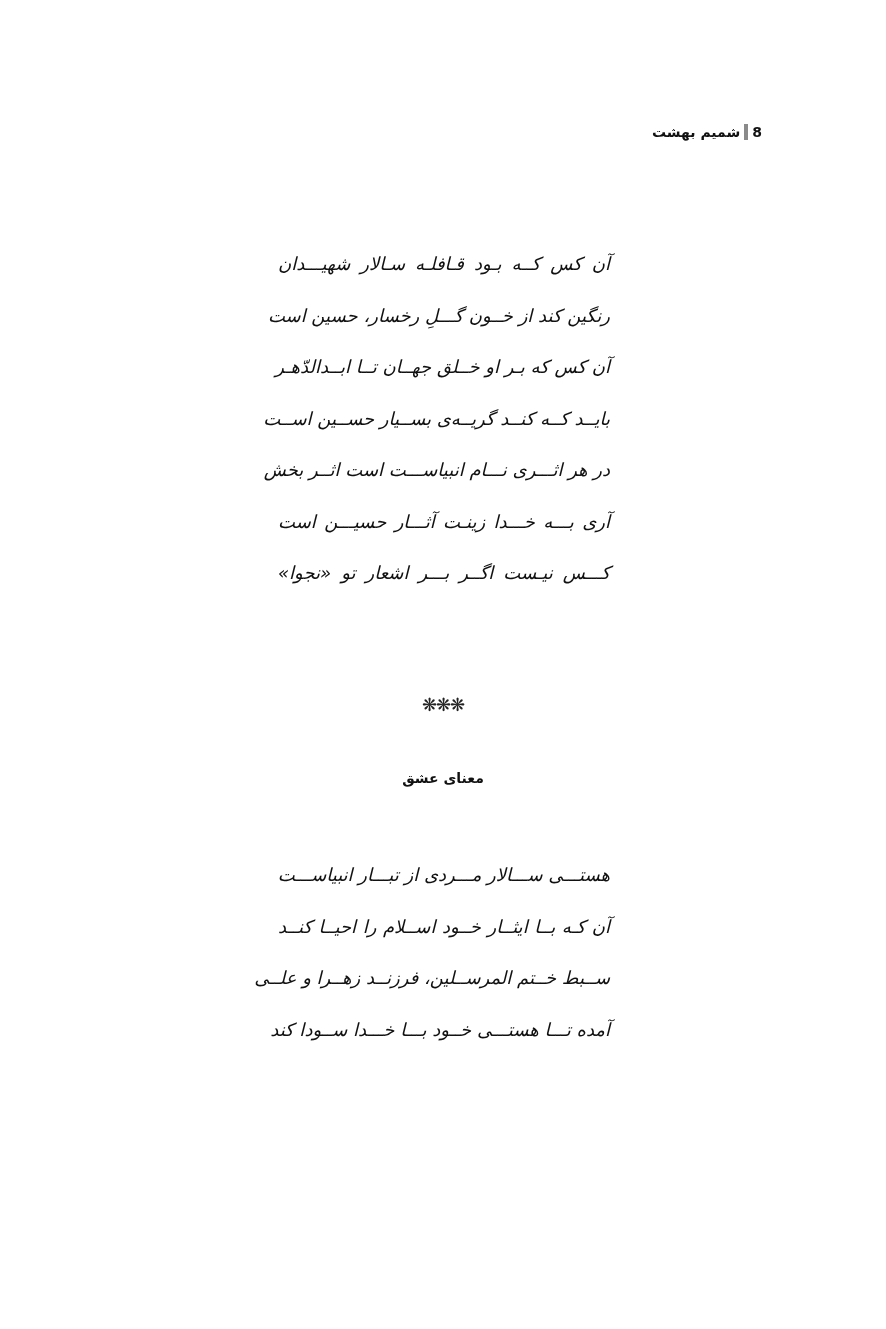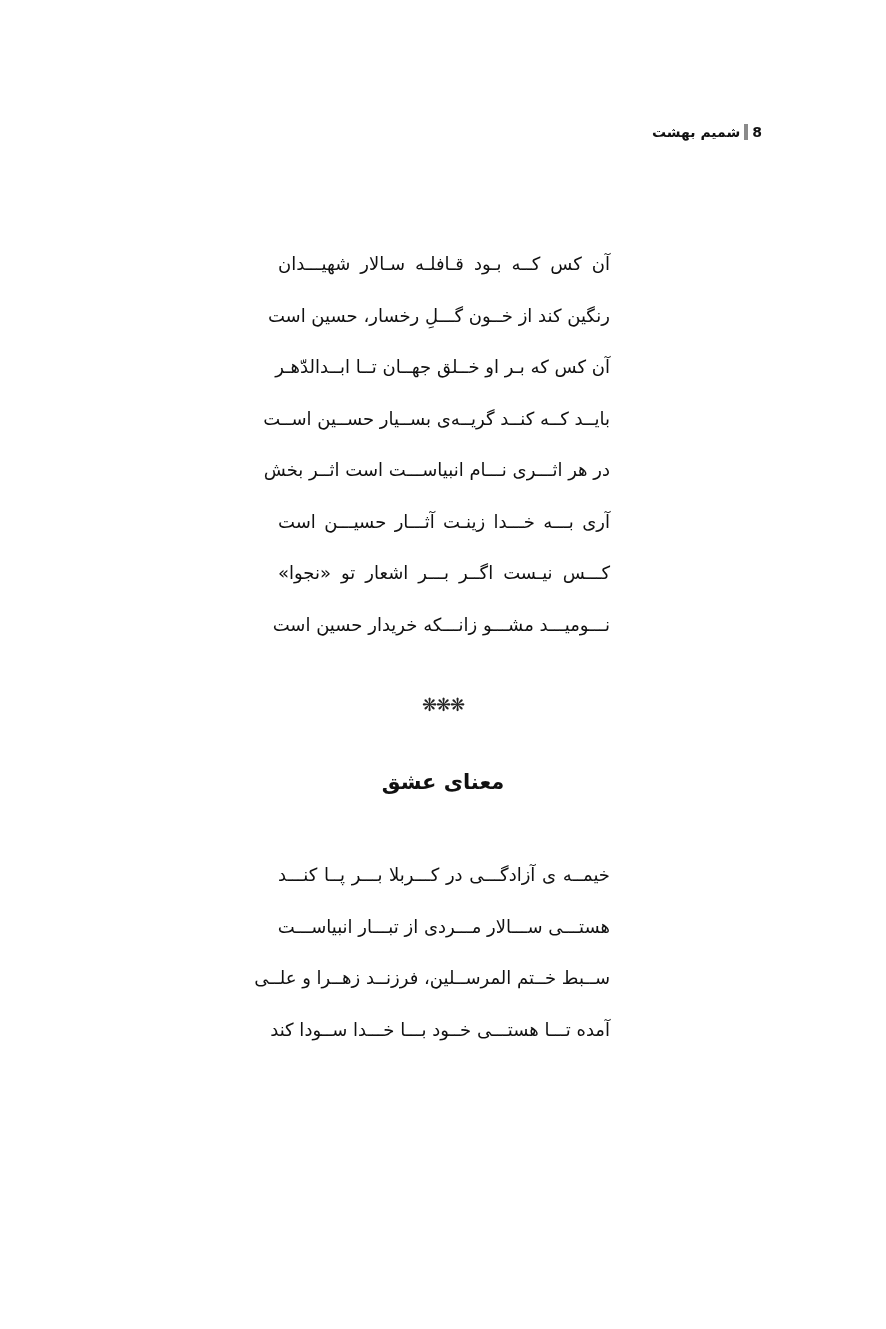"آن کس کــه بـود قـافلـه" .poem .line { font-style: none -> italic }
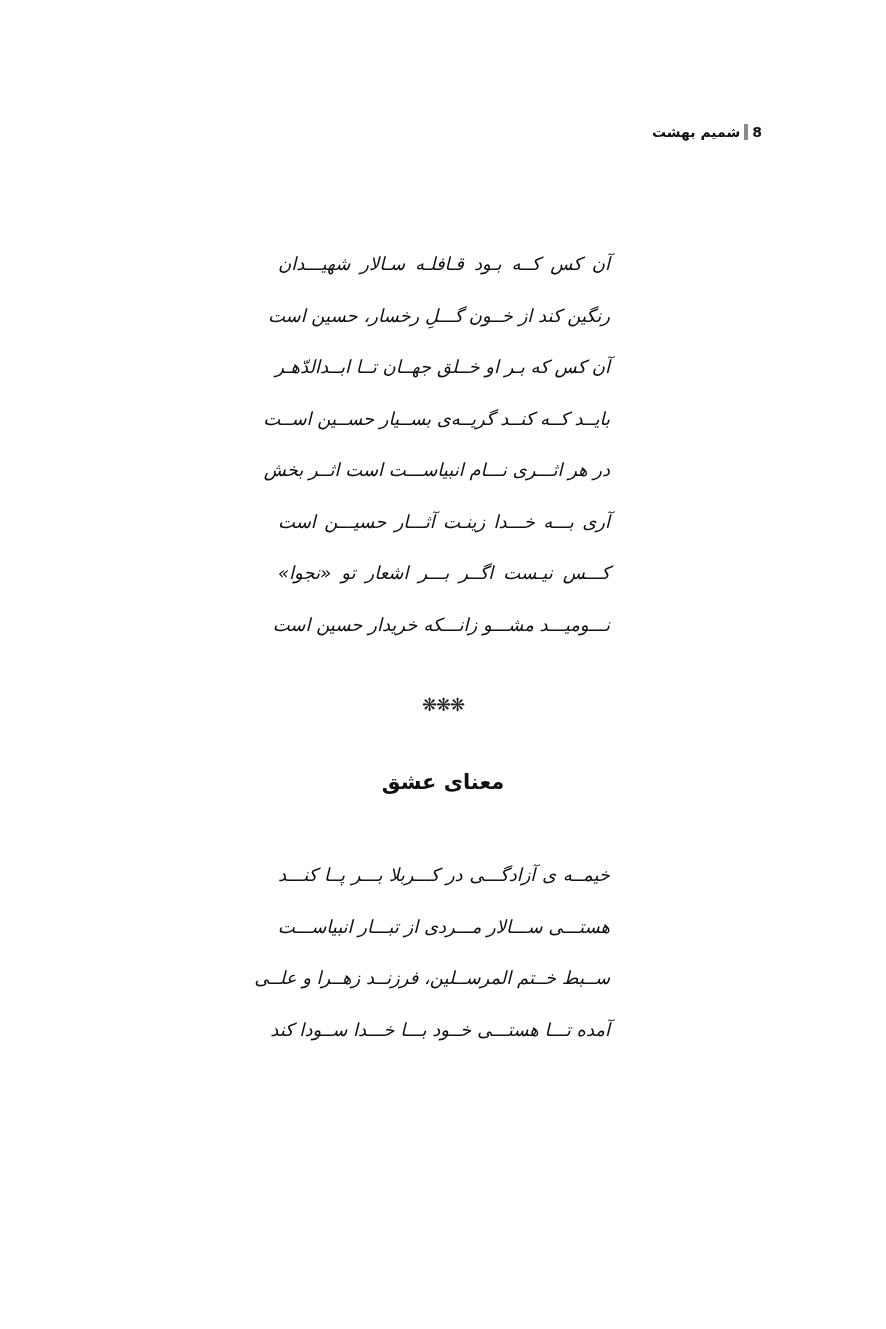"نـــومیـــد مشـــو زانـــکه خریدار حسین" div.line { html: <div>نـــومیـــد مشـــو زانـــکه خریدار حسین است</div> -> none }
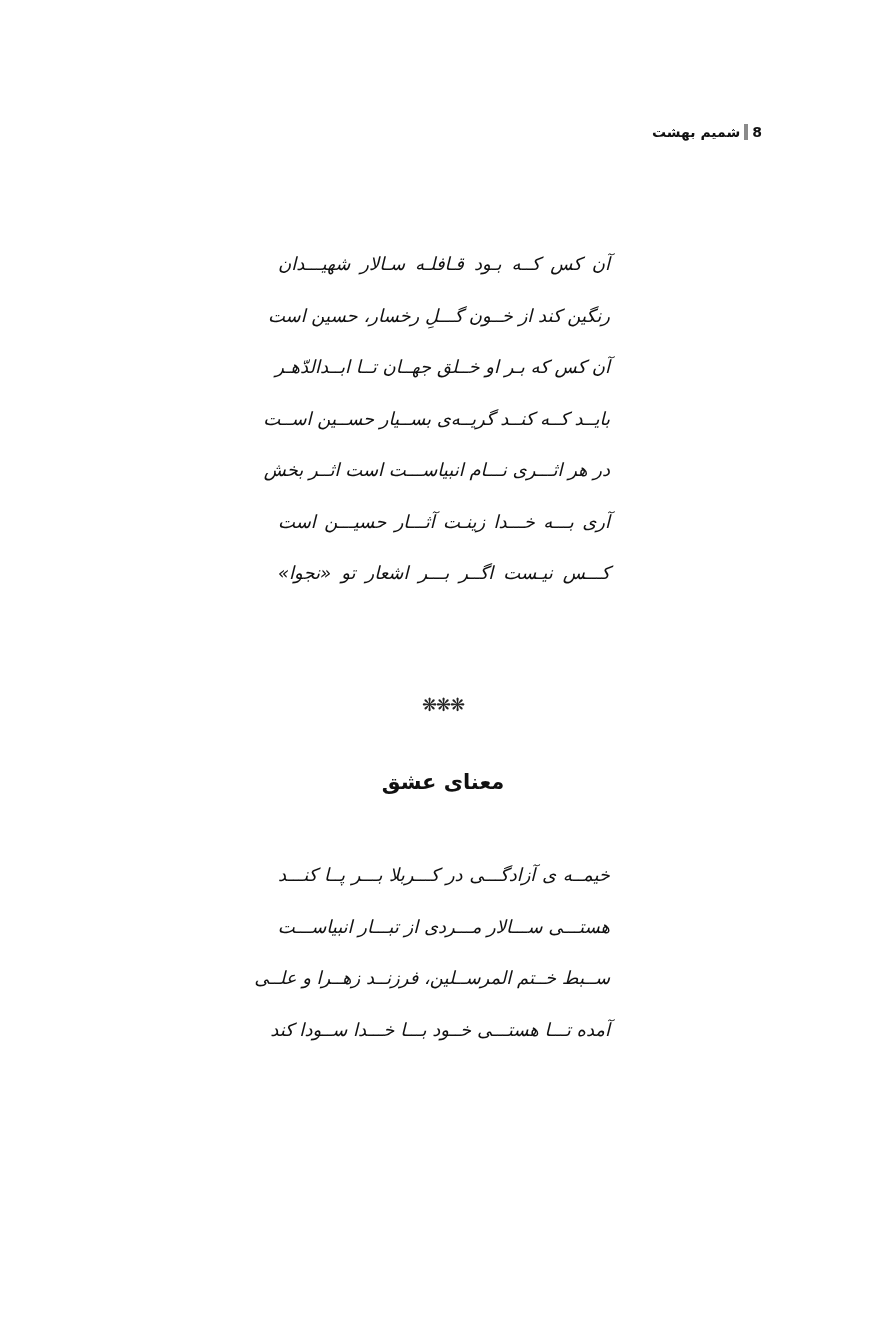"معنای عشق" .section-title { font-size: 21px -> 14px }
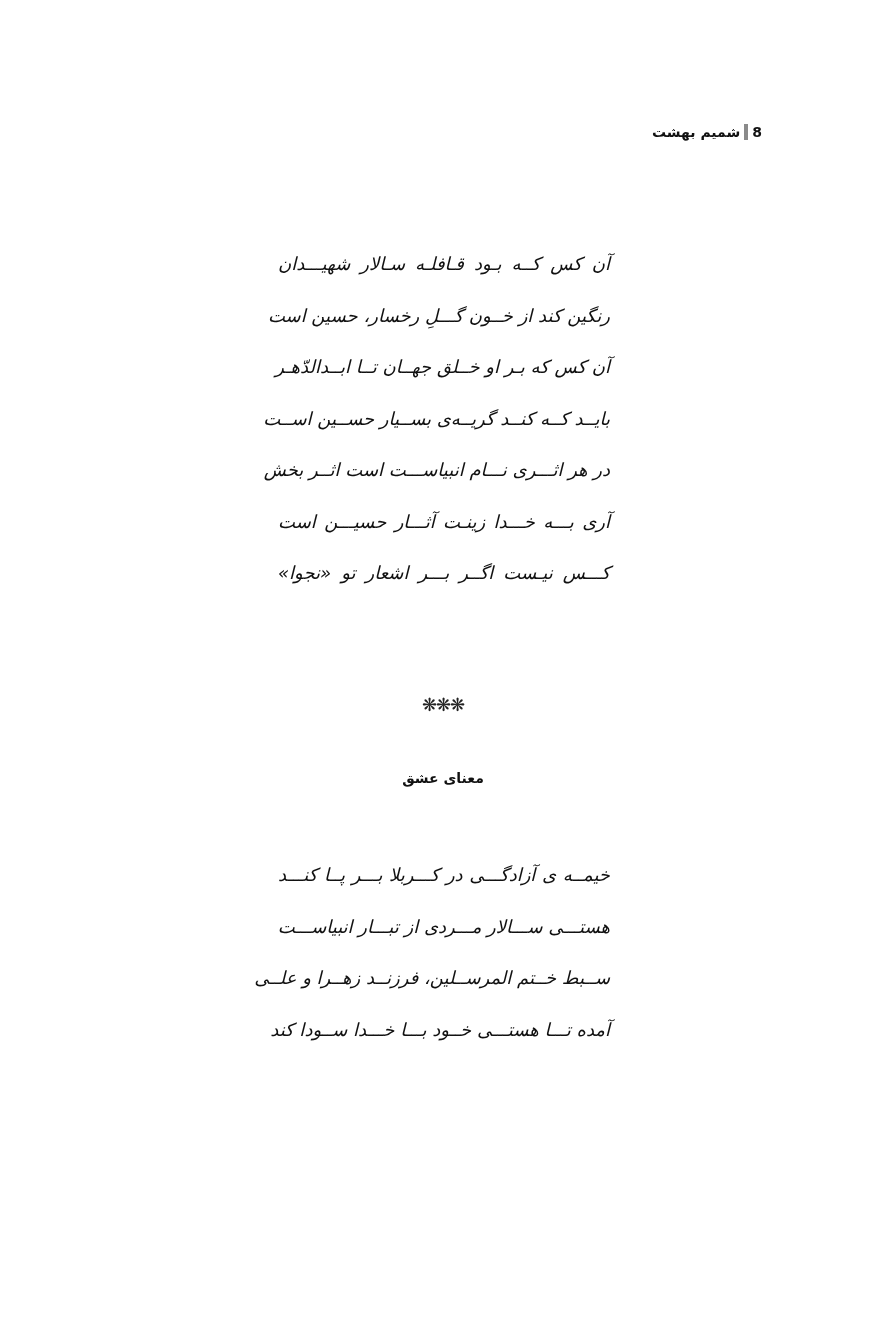"خیمــه ی آزادگـــی در کـــربلا" div.line { html: <div>خیمــه ی آزادگـــی در کـــربلا بـــر پــا کنـــد</div> -> none }
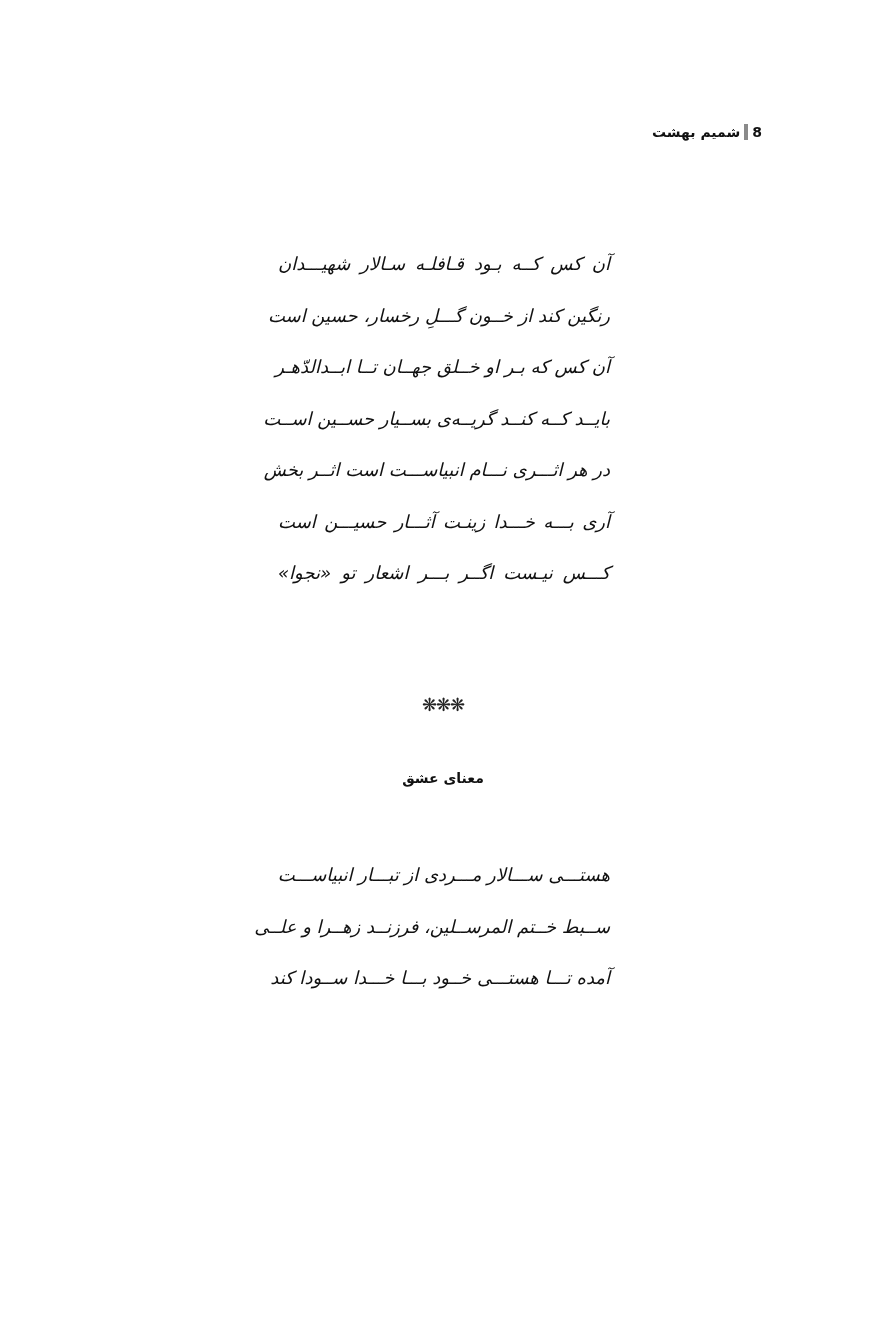"آن کـه بــا ایثــار خــود" div.line { html: none -> <div>آن کـه بــا ایثــار خــود اســلام را احیــا کنــد</div> }
